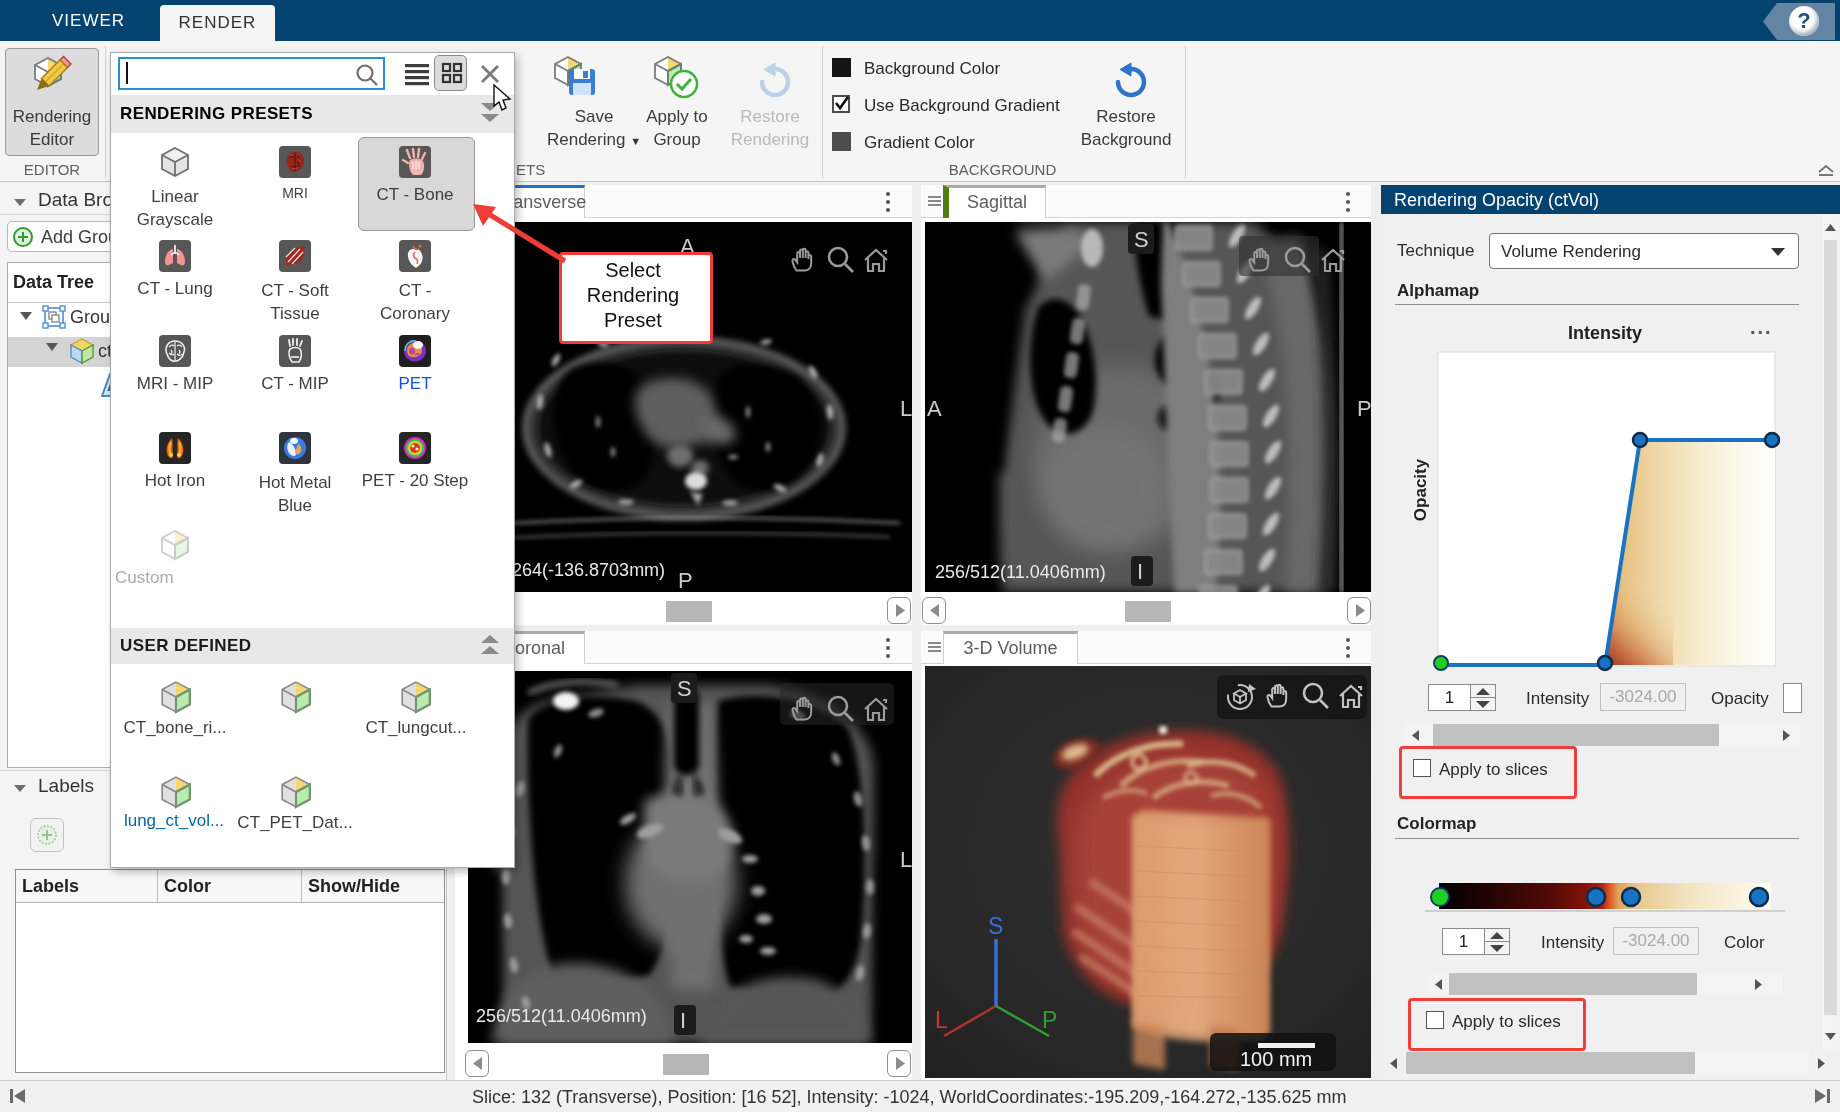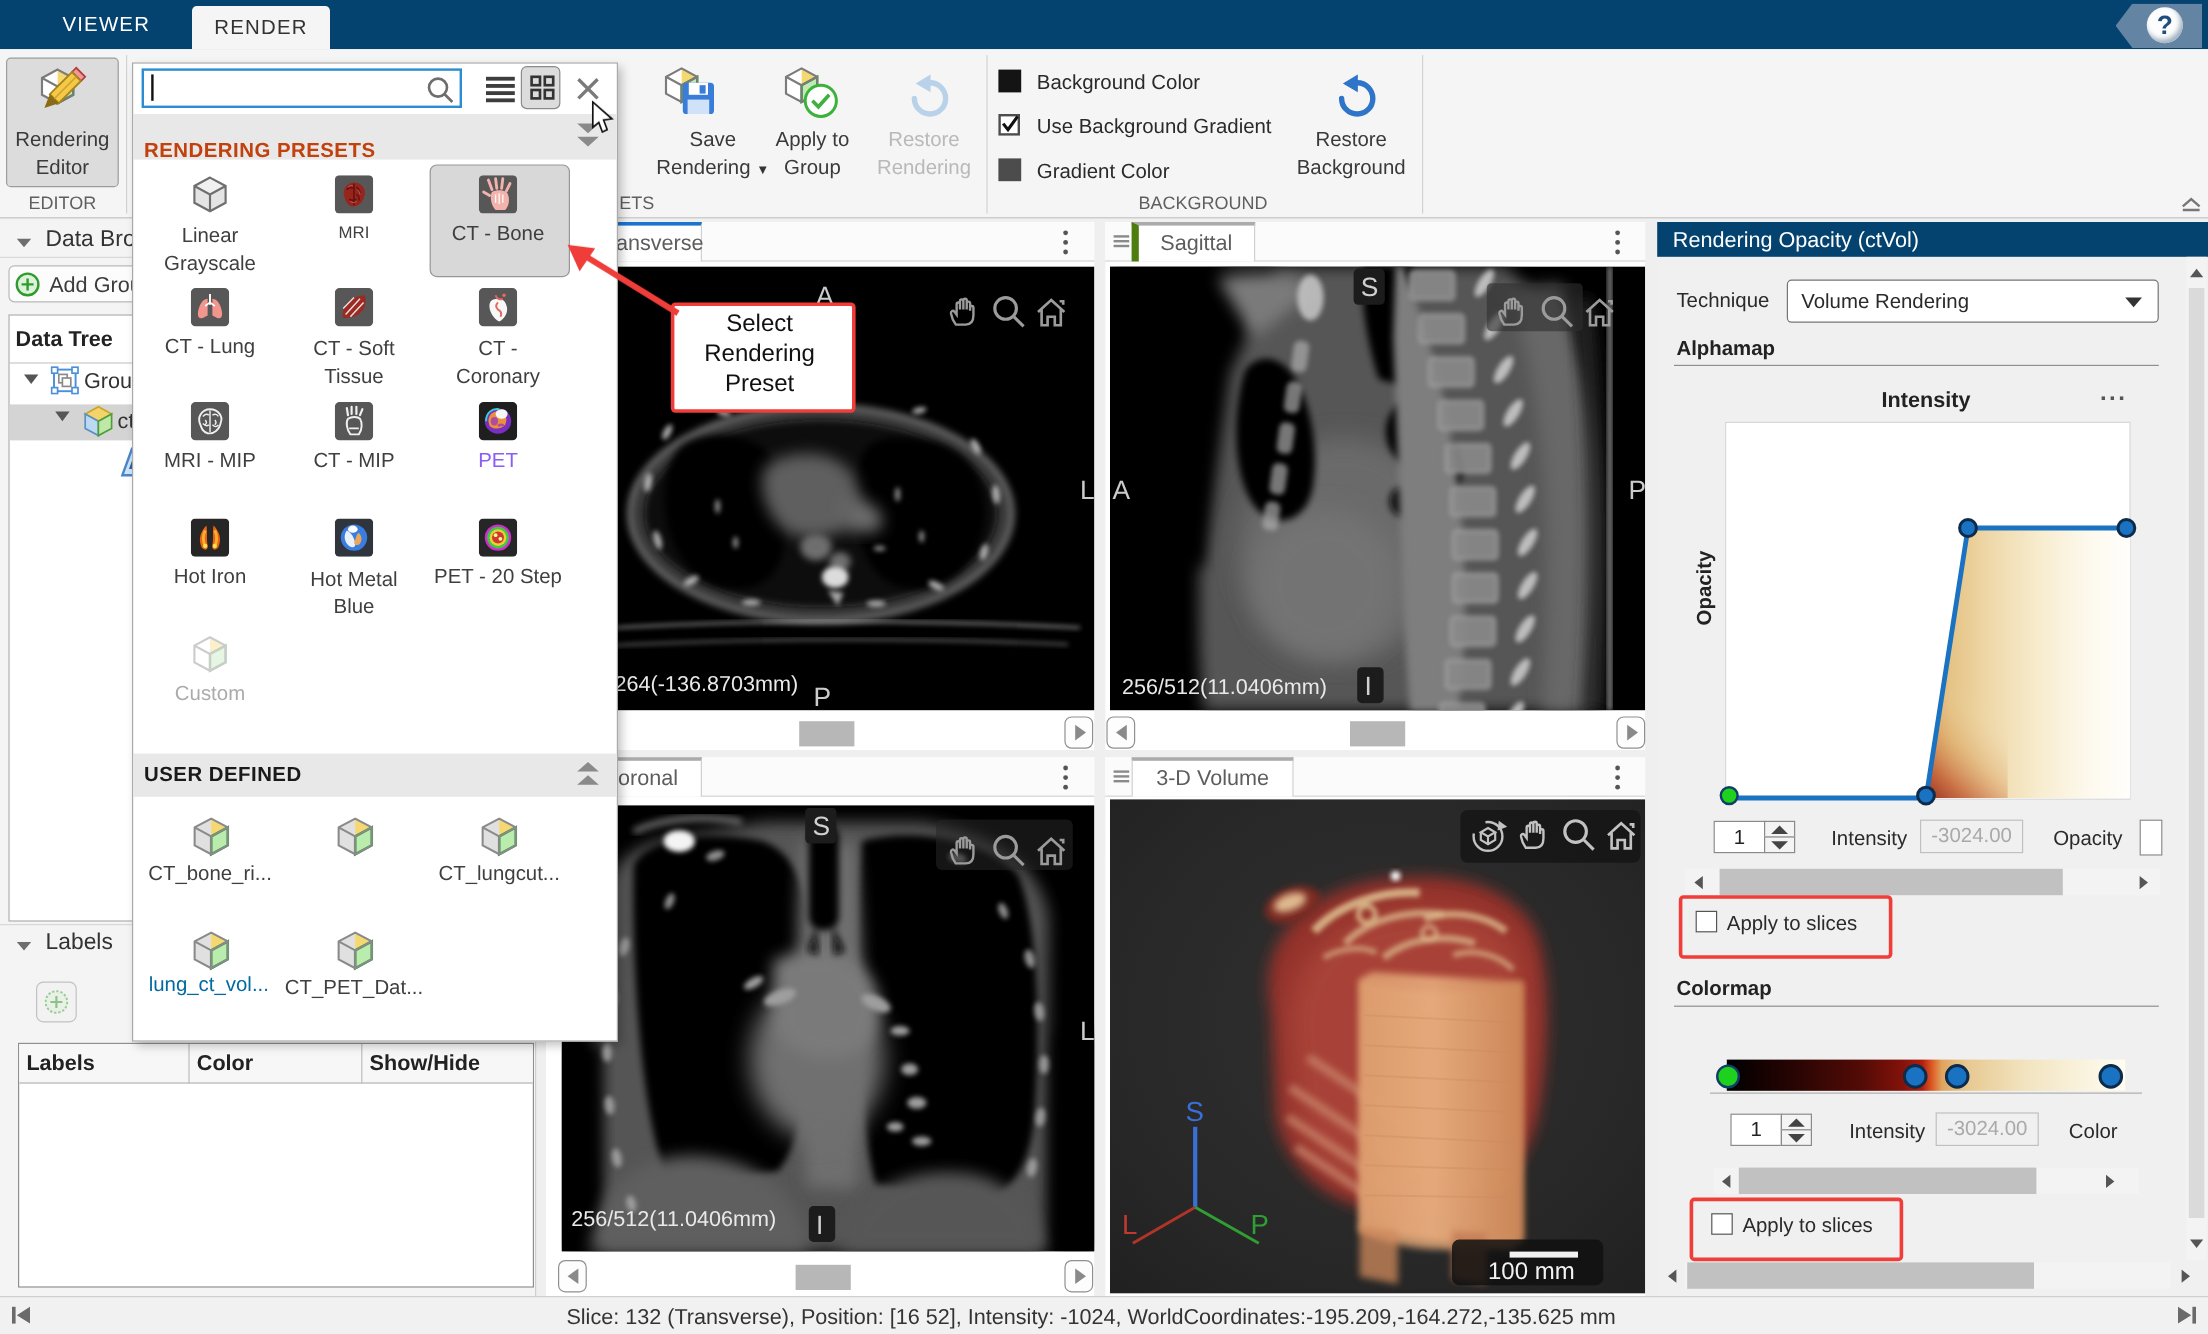"RENDERING PRESETS" div.abs { color: #c2410c -> #000000; top: 116px -> 104px }
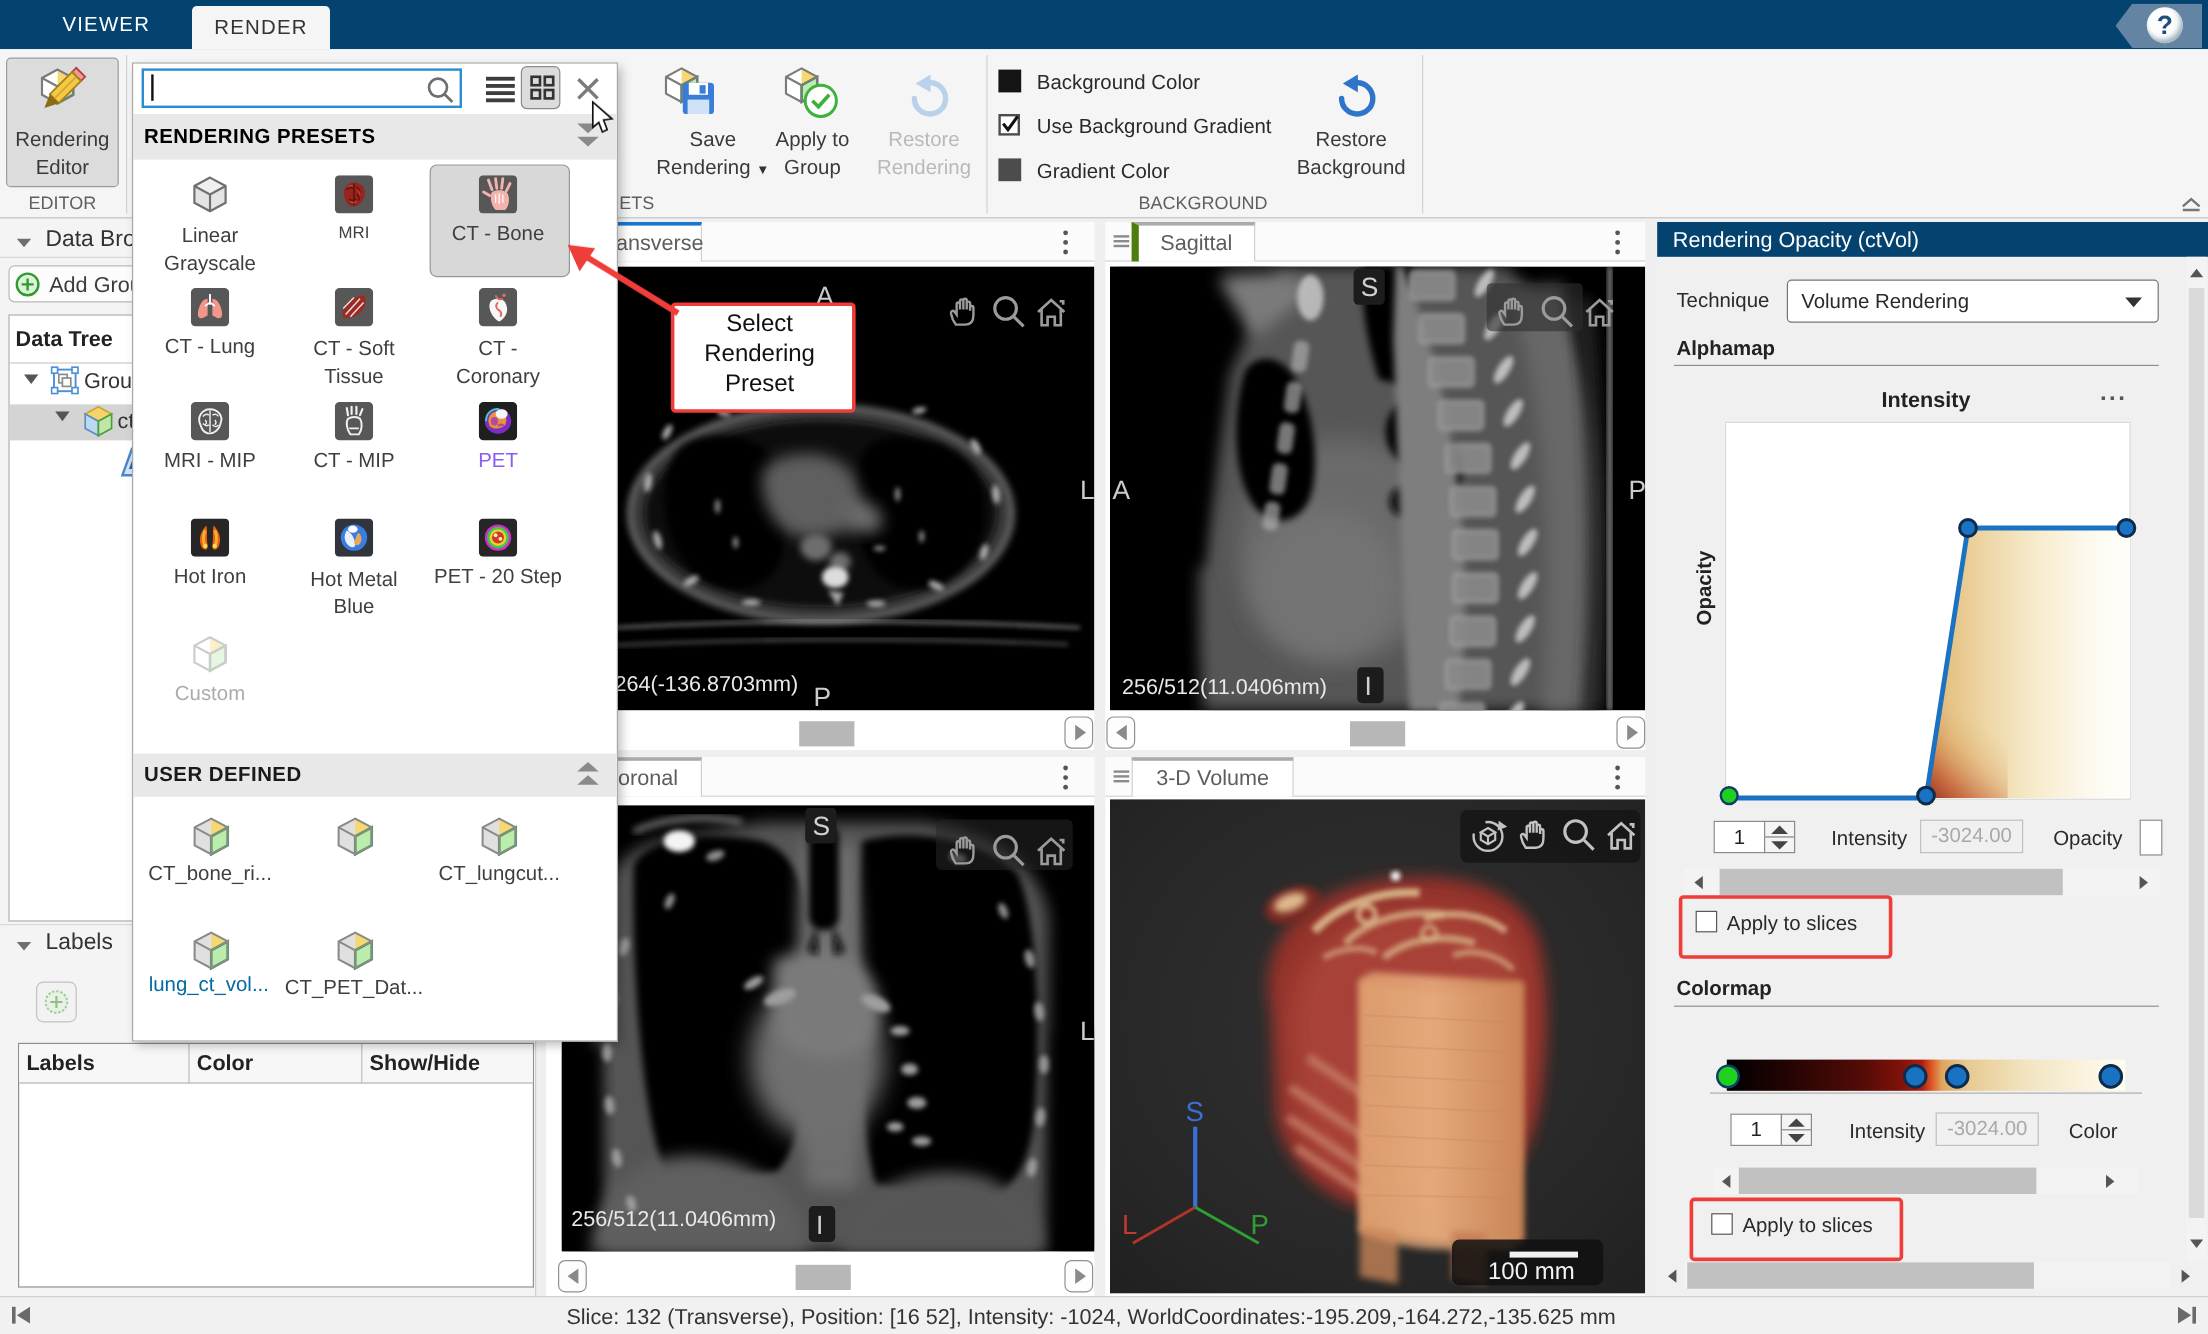"PET" div.abs { color: #8b5cf6 -> #1d4ed8 }
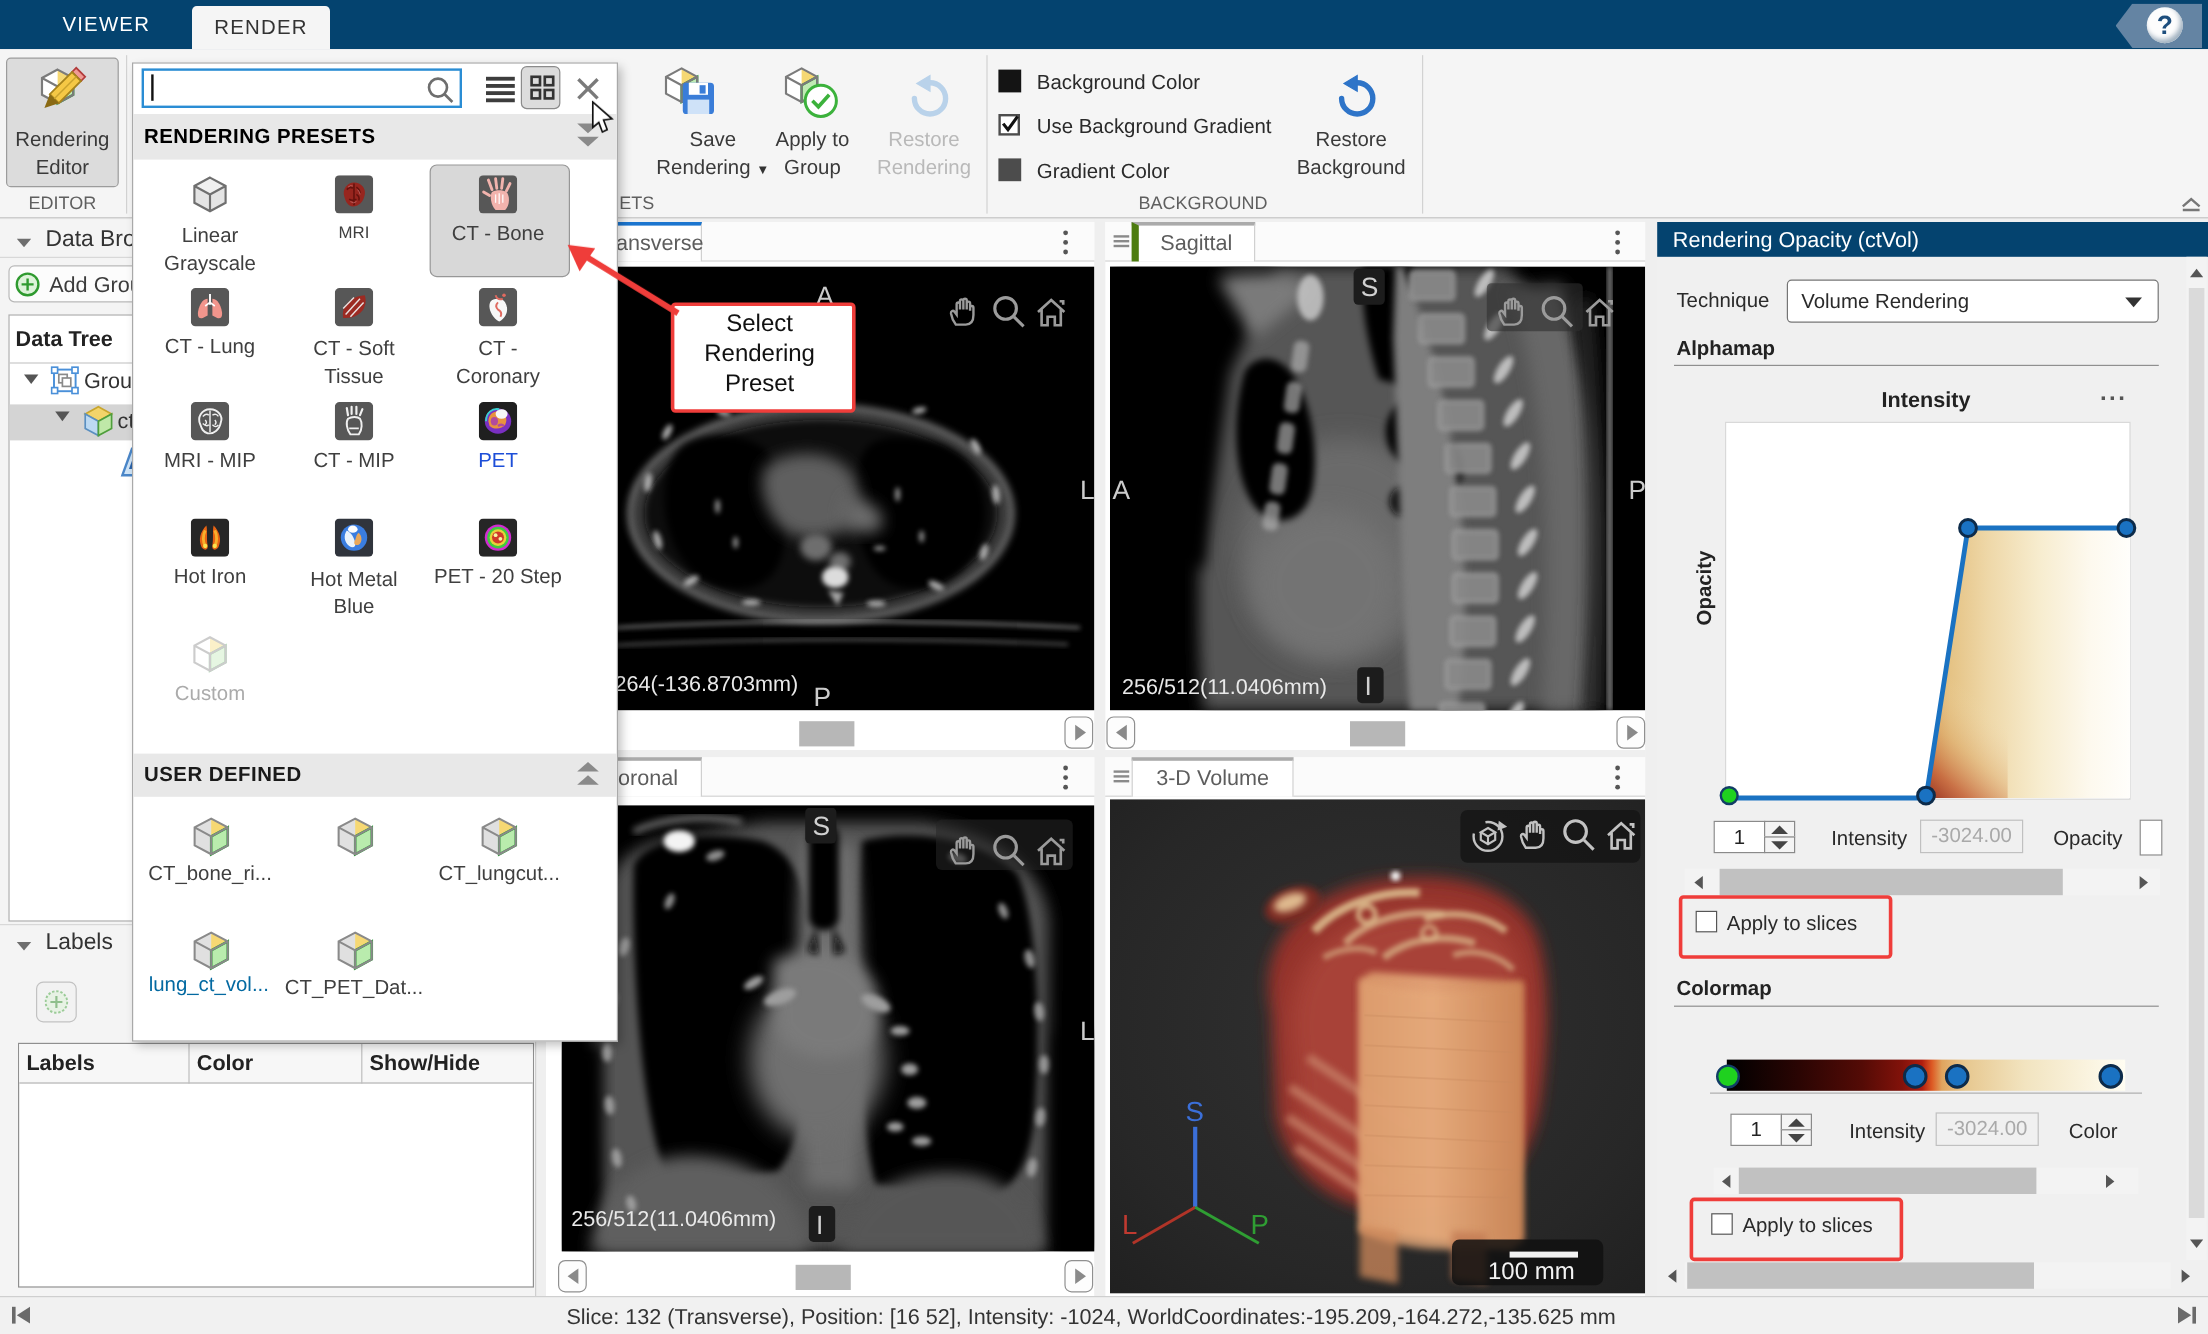"Custom" div.abs { text-align: center -> left }
